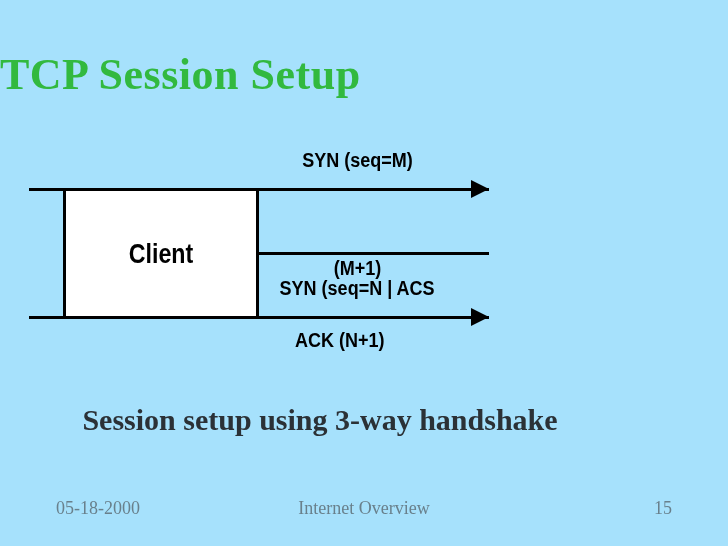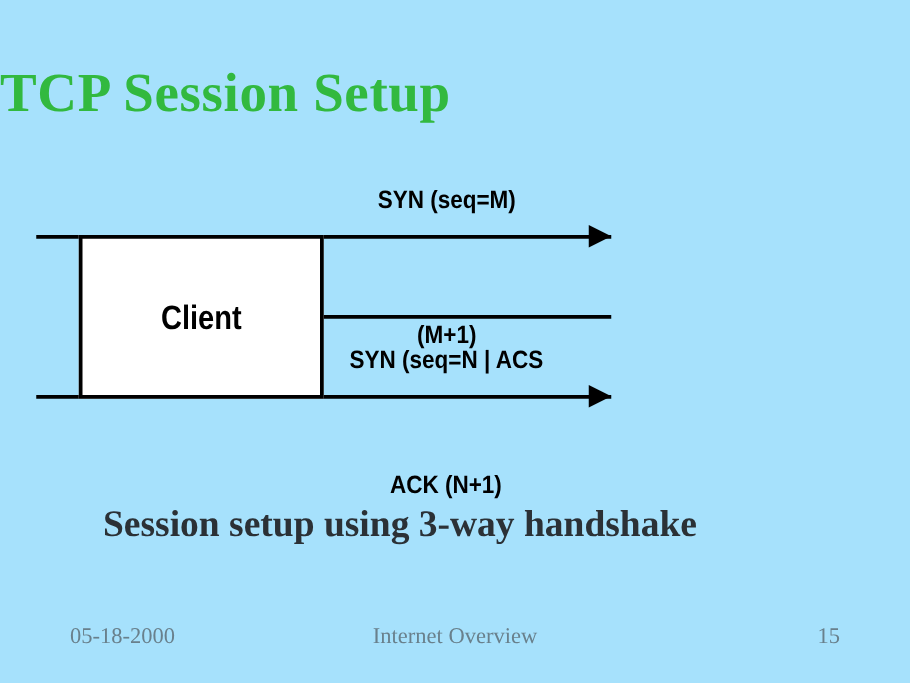"ACK (N+1)" #msg-3 { left: 157px -> 140px; margin-top: 48px -> none }
